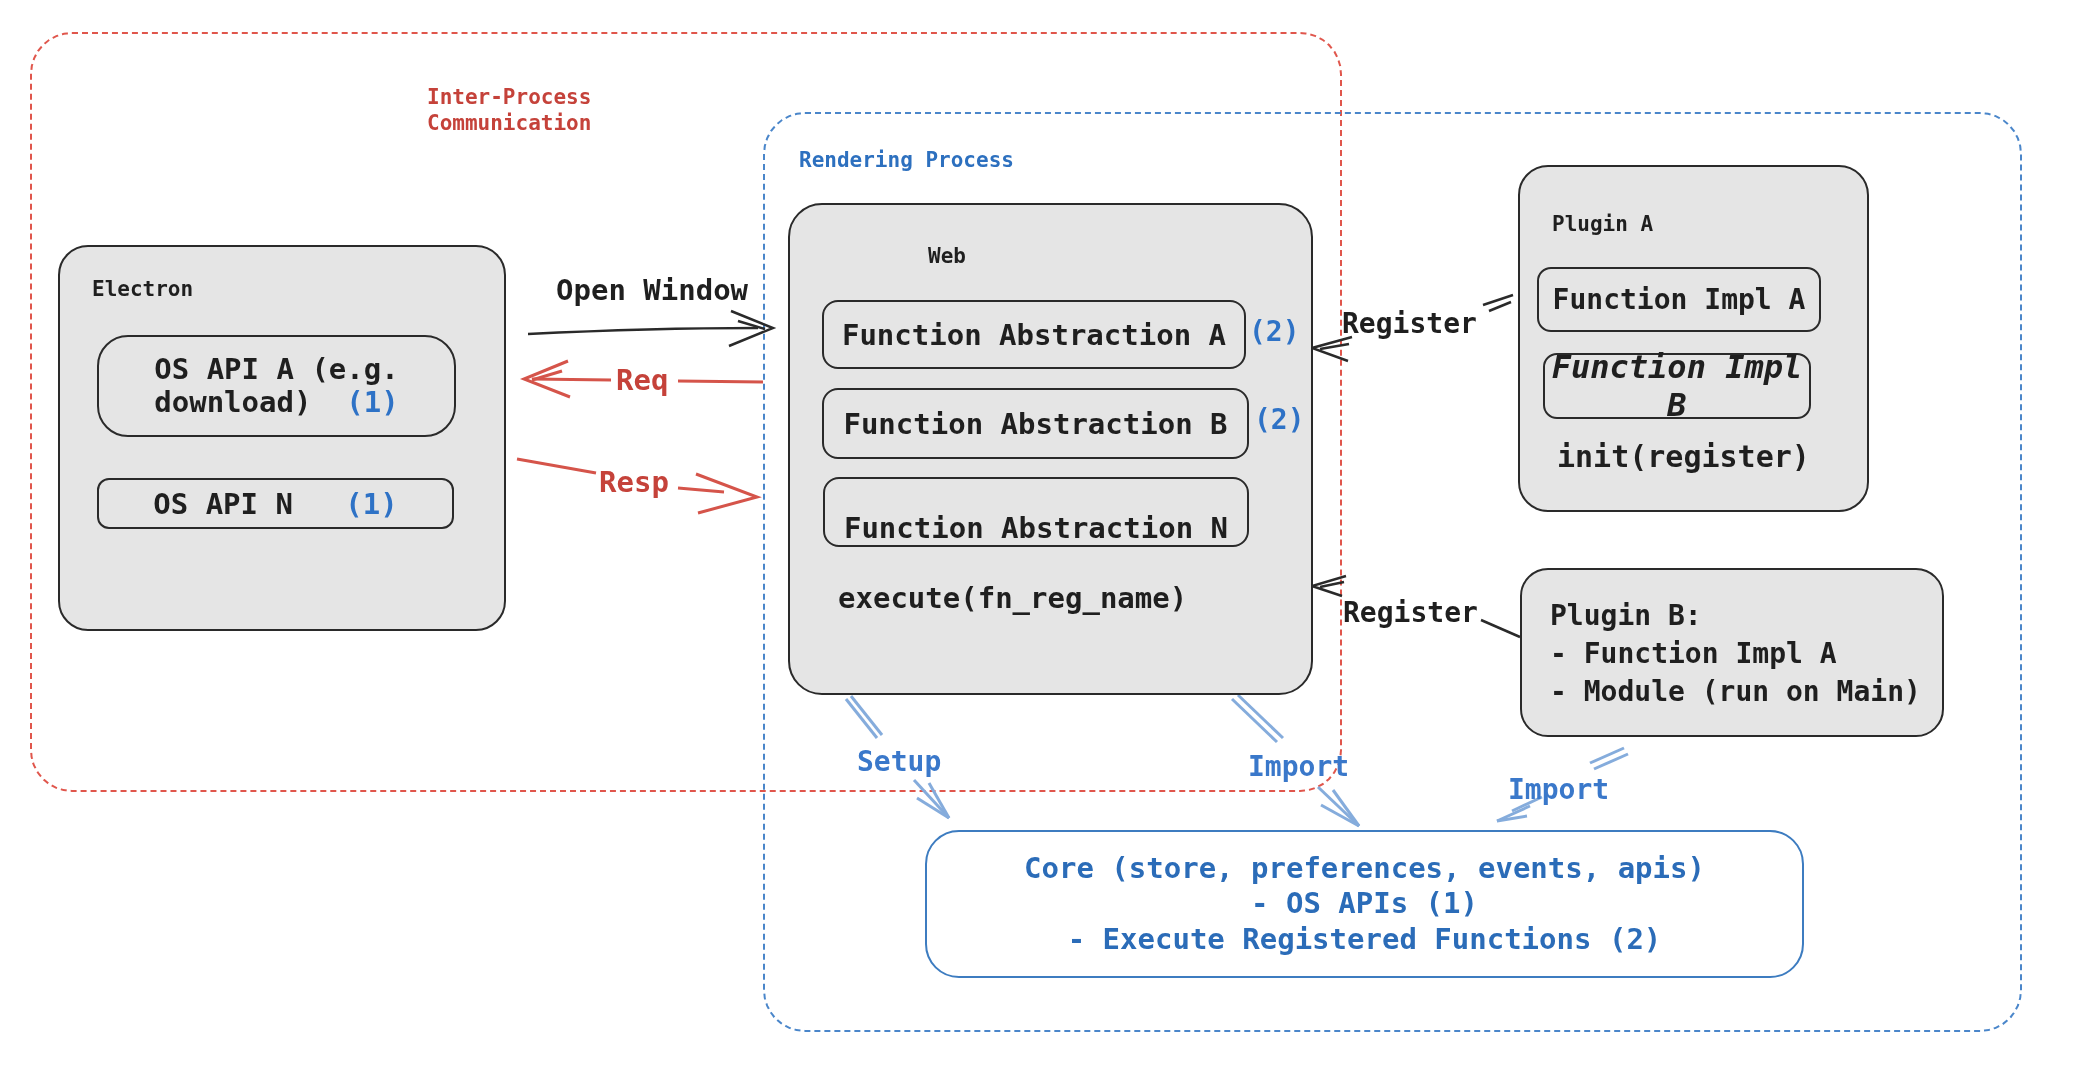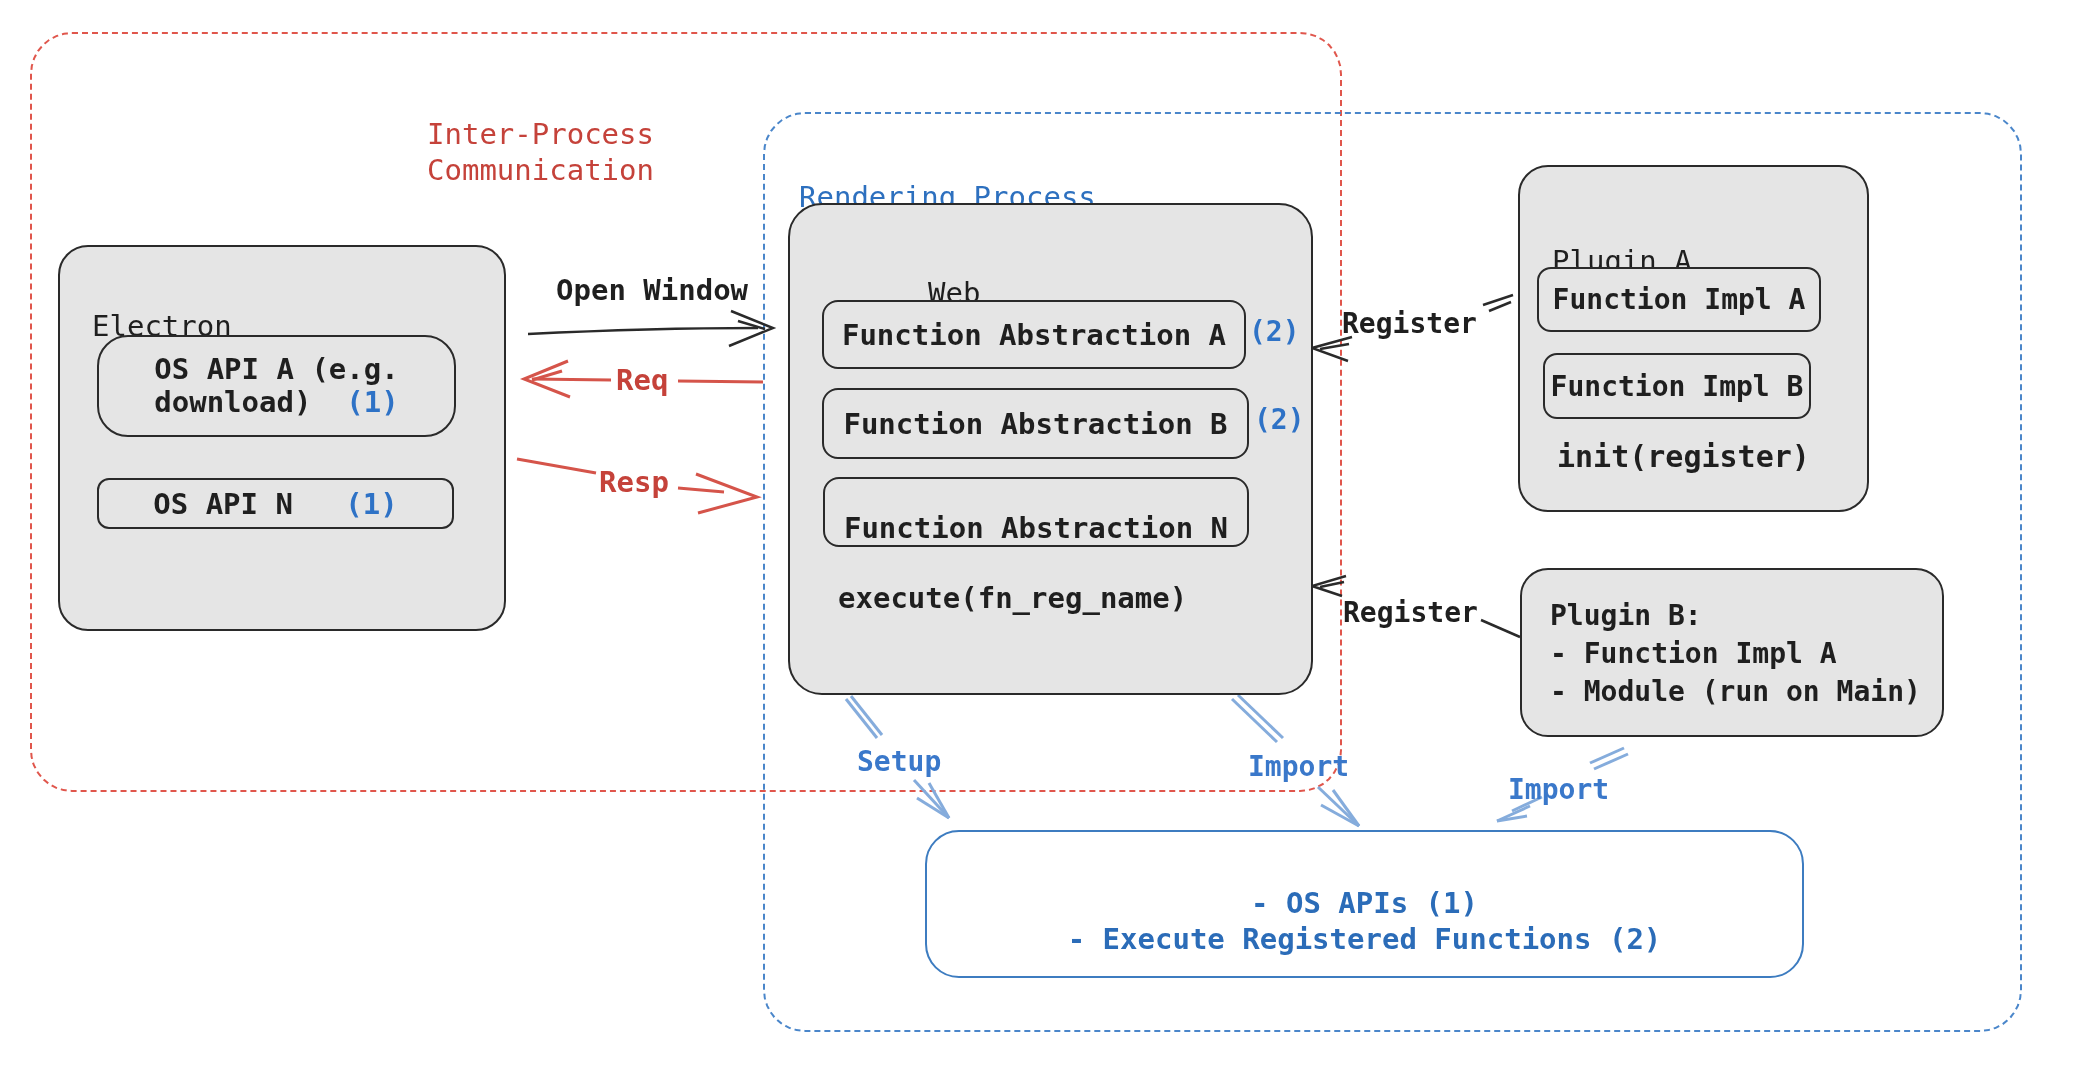"Inter-Process" .title { font-size: 29px -> 21px; font-weight: 400 -> 700; margin-top: 32px -> none }
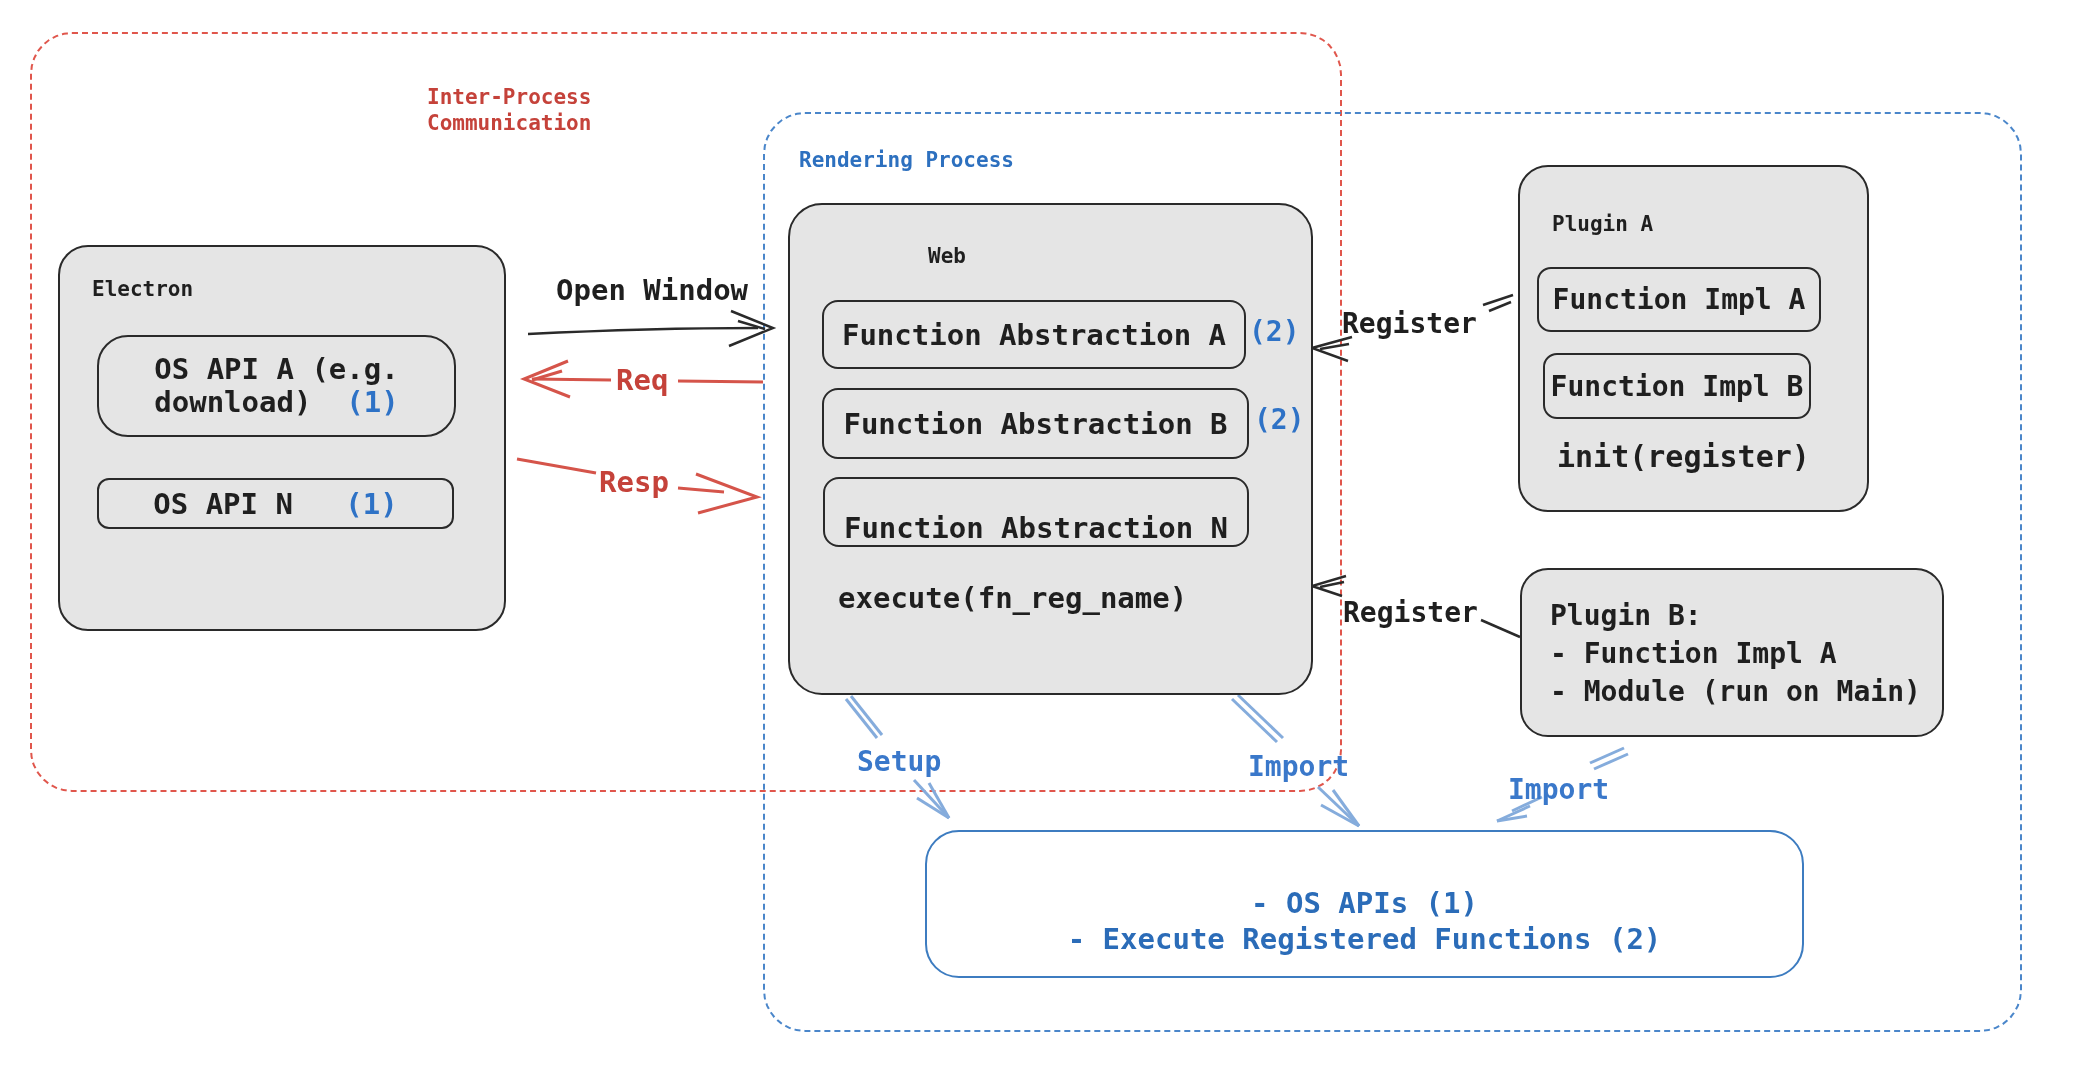"Function Impl B" div.label { font-size: 28px -> 32px; font-style: none -> italic }
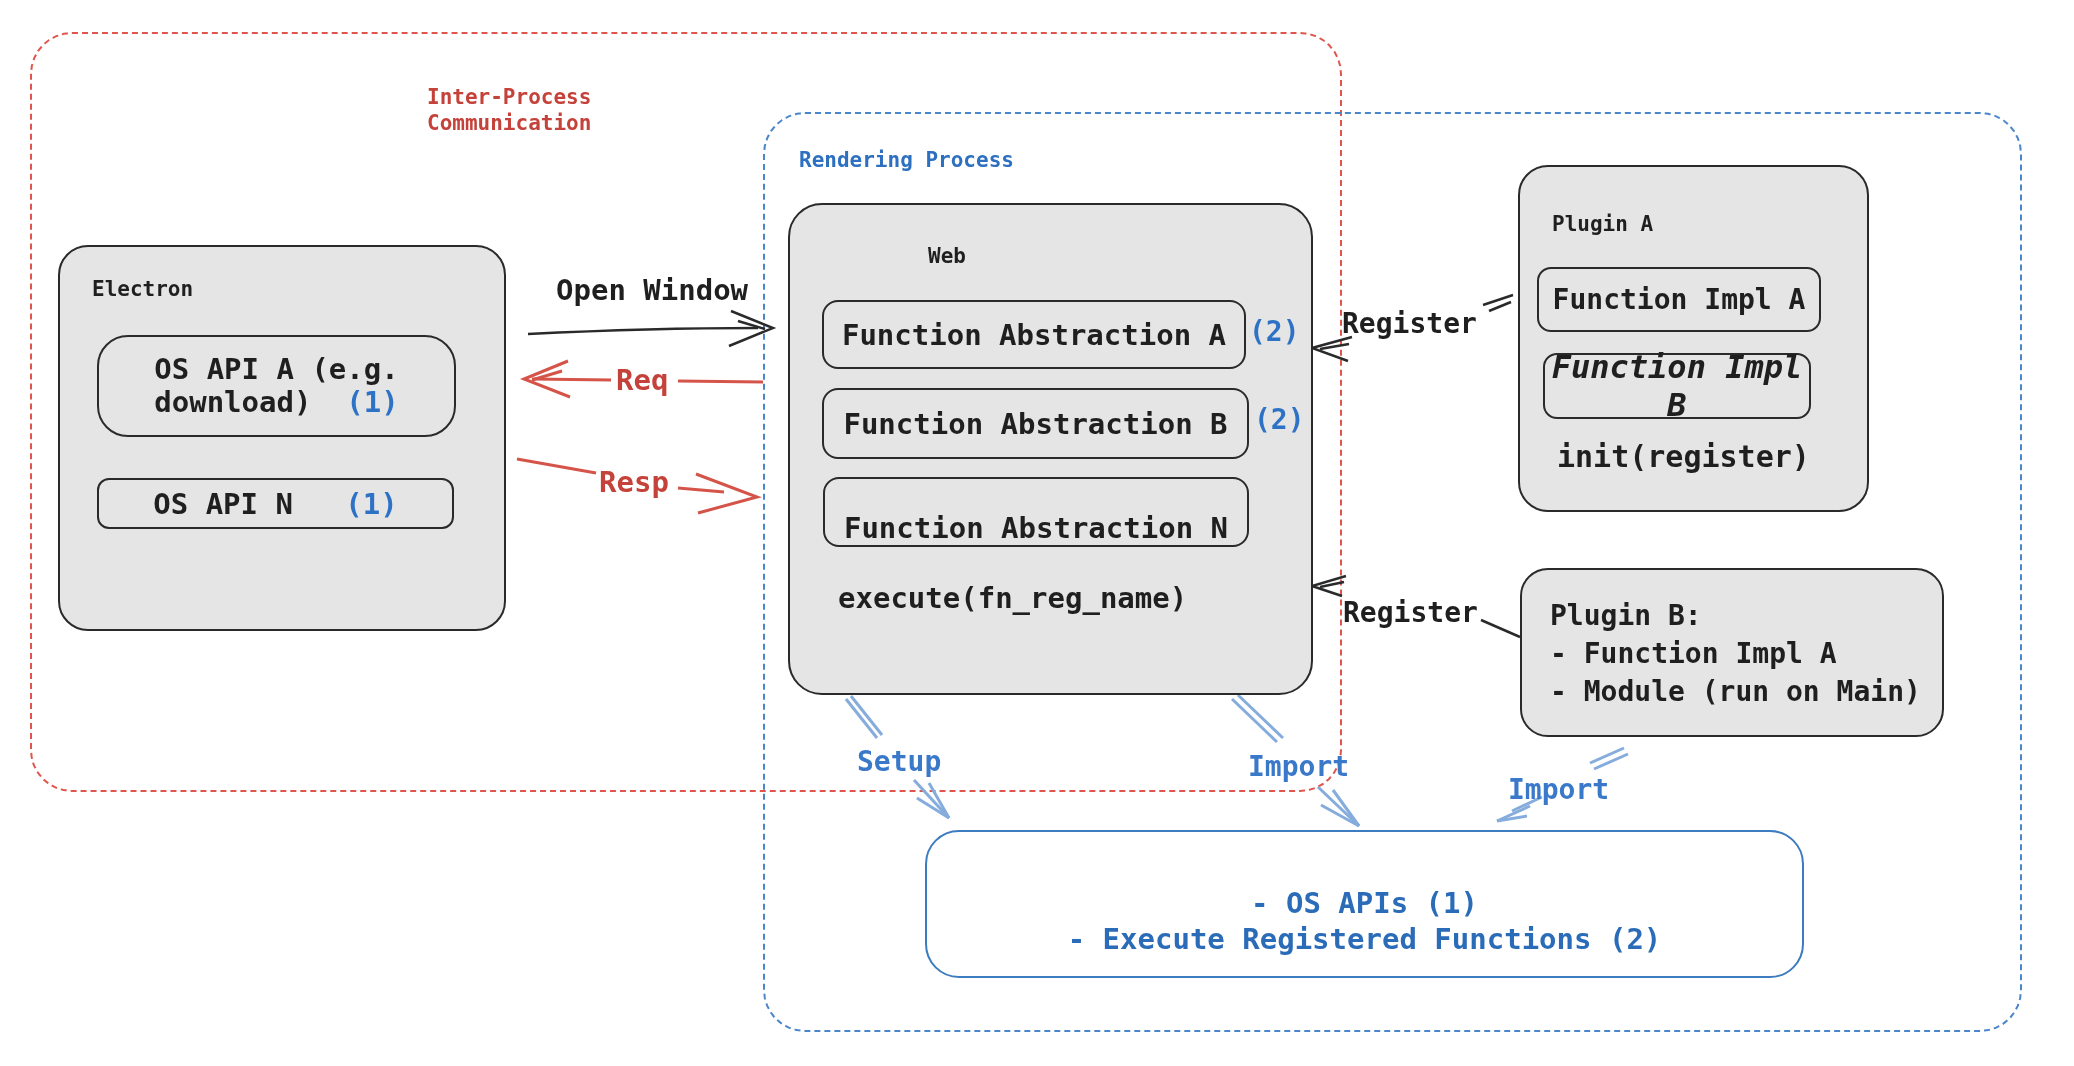"Core (store, preferences, events, apis)" span { html: none -> <span>Core (store, preferences, events, apis)</span> }
